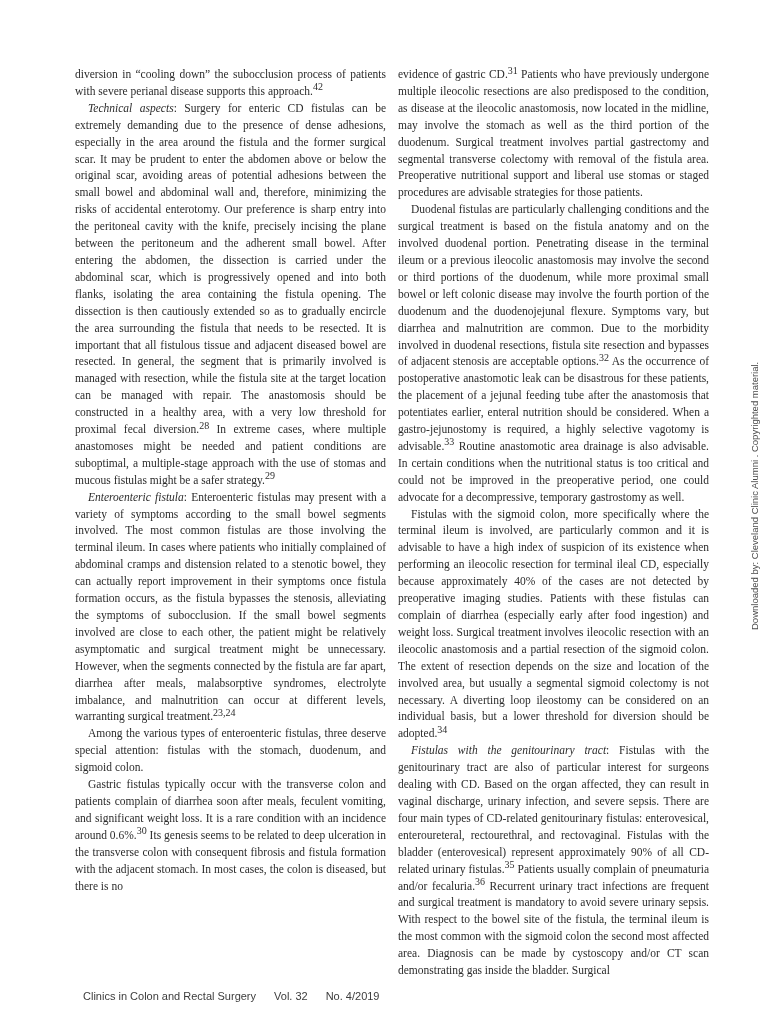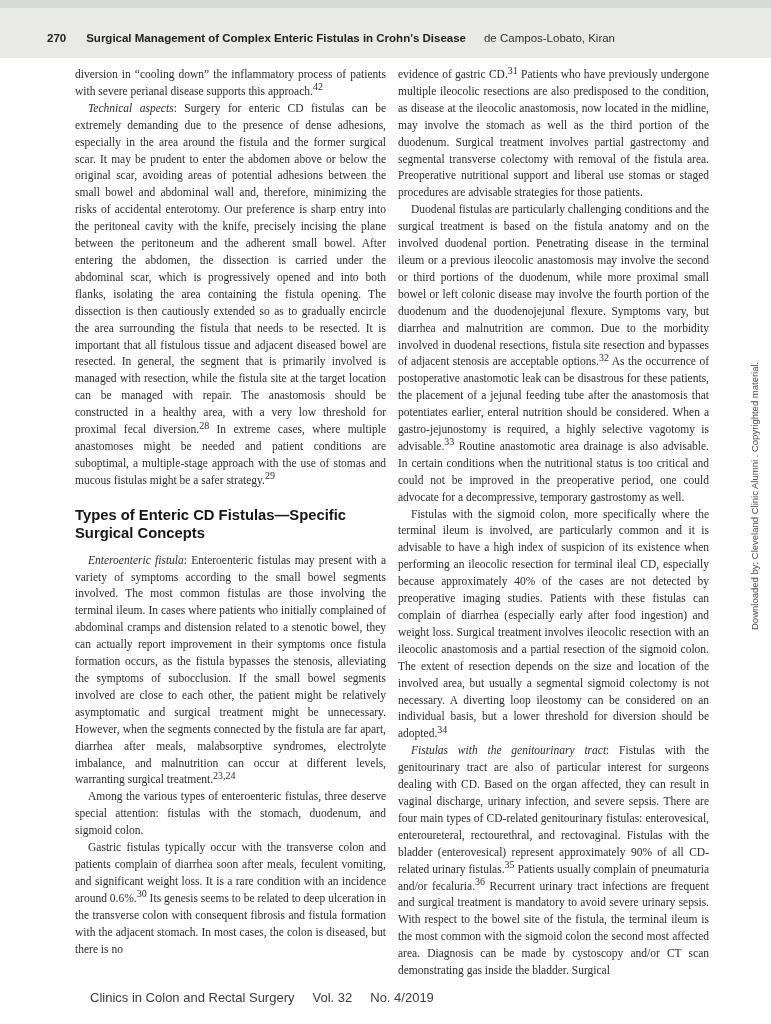"270 Surgical Management of Complex" div.header-band { html: <div> <div></div> <div> <span>270</span><span>Surgical Management of Complex Enteric Fistulas in Crohn's Disease</span><span>de Campos-Lobato, Kiran</span> </div> </div> -> none }
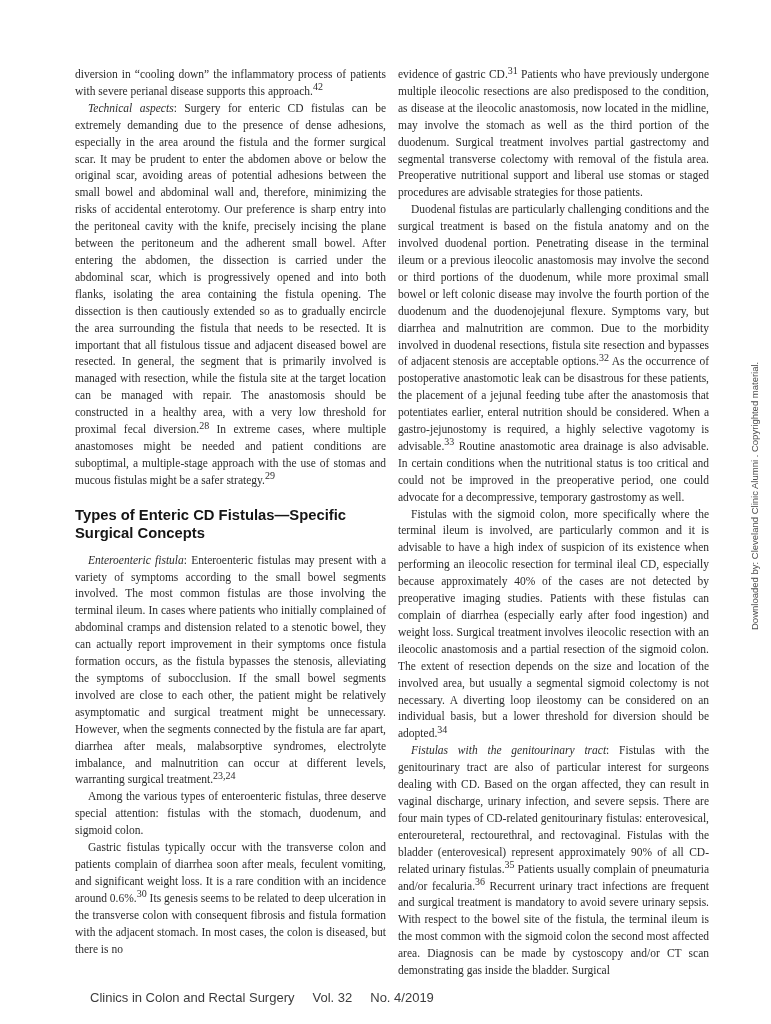"diversion in “cooling down” the" span { text: inflammatory -> subocclusion }
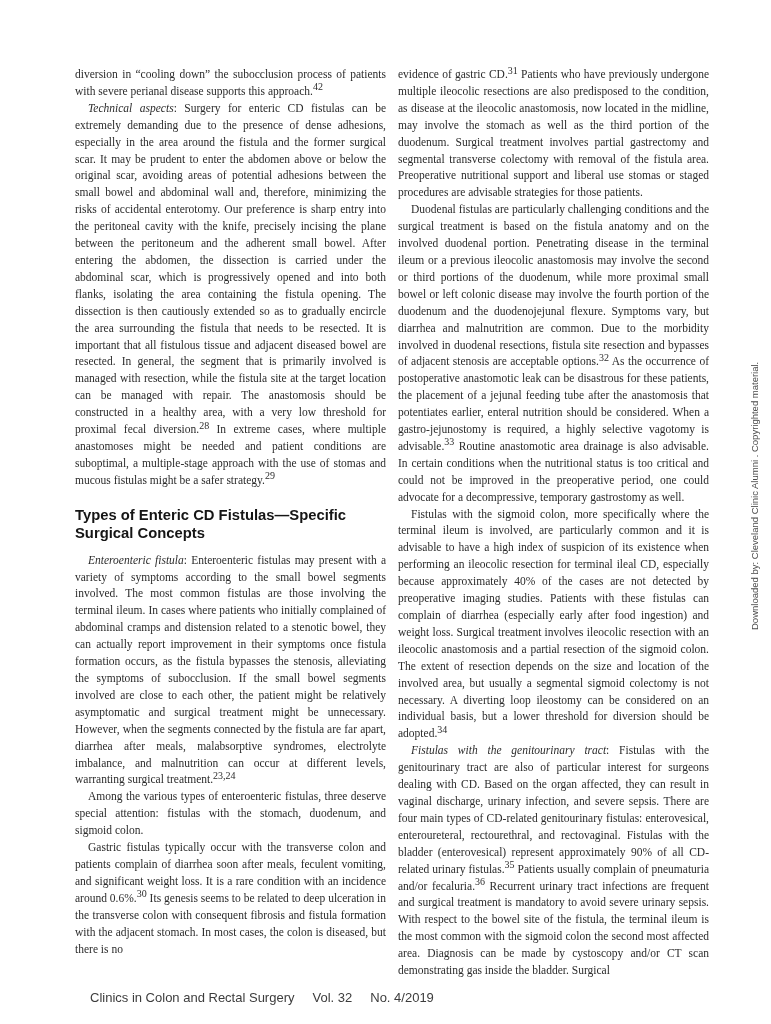"Types of Enteric CD Fistulas—Specific" h2.section-heading { html: <h2>Types of Enteric CD Fistulas—Specific Surgical Concepts</h2> -> none }
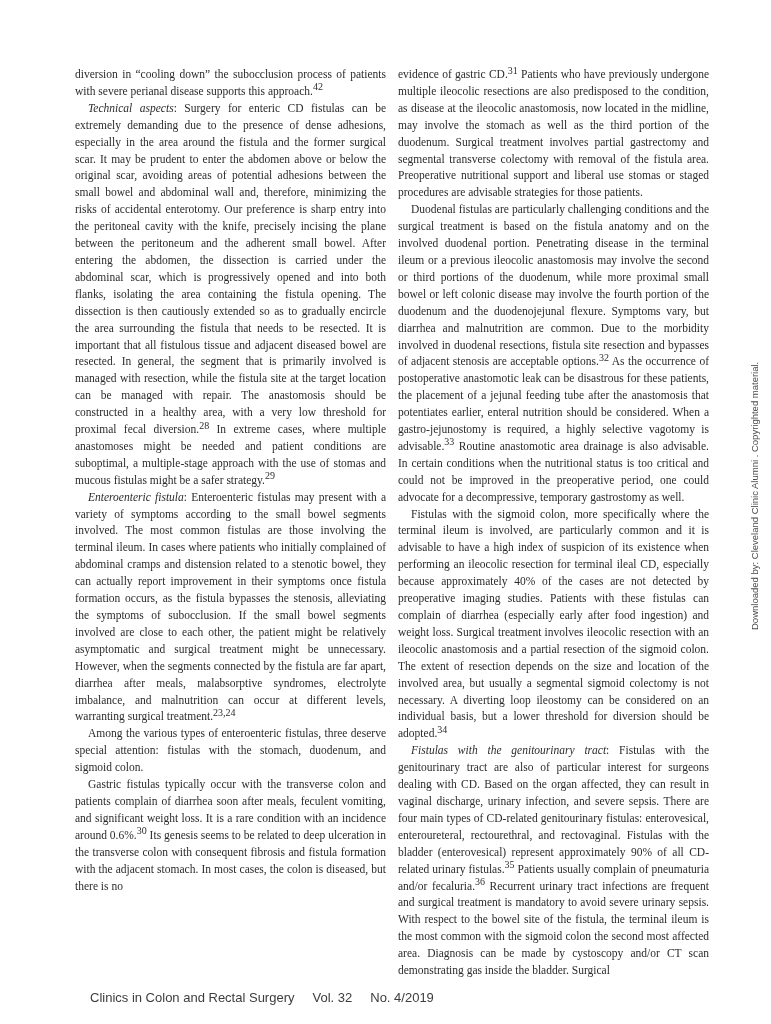"Clinics in Colon and Rectal" .footer-line { font-size: 13px -> 11px; left: 90px -> 83px }
